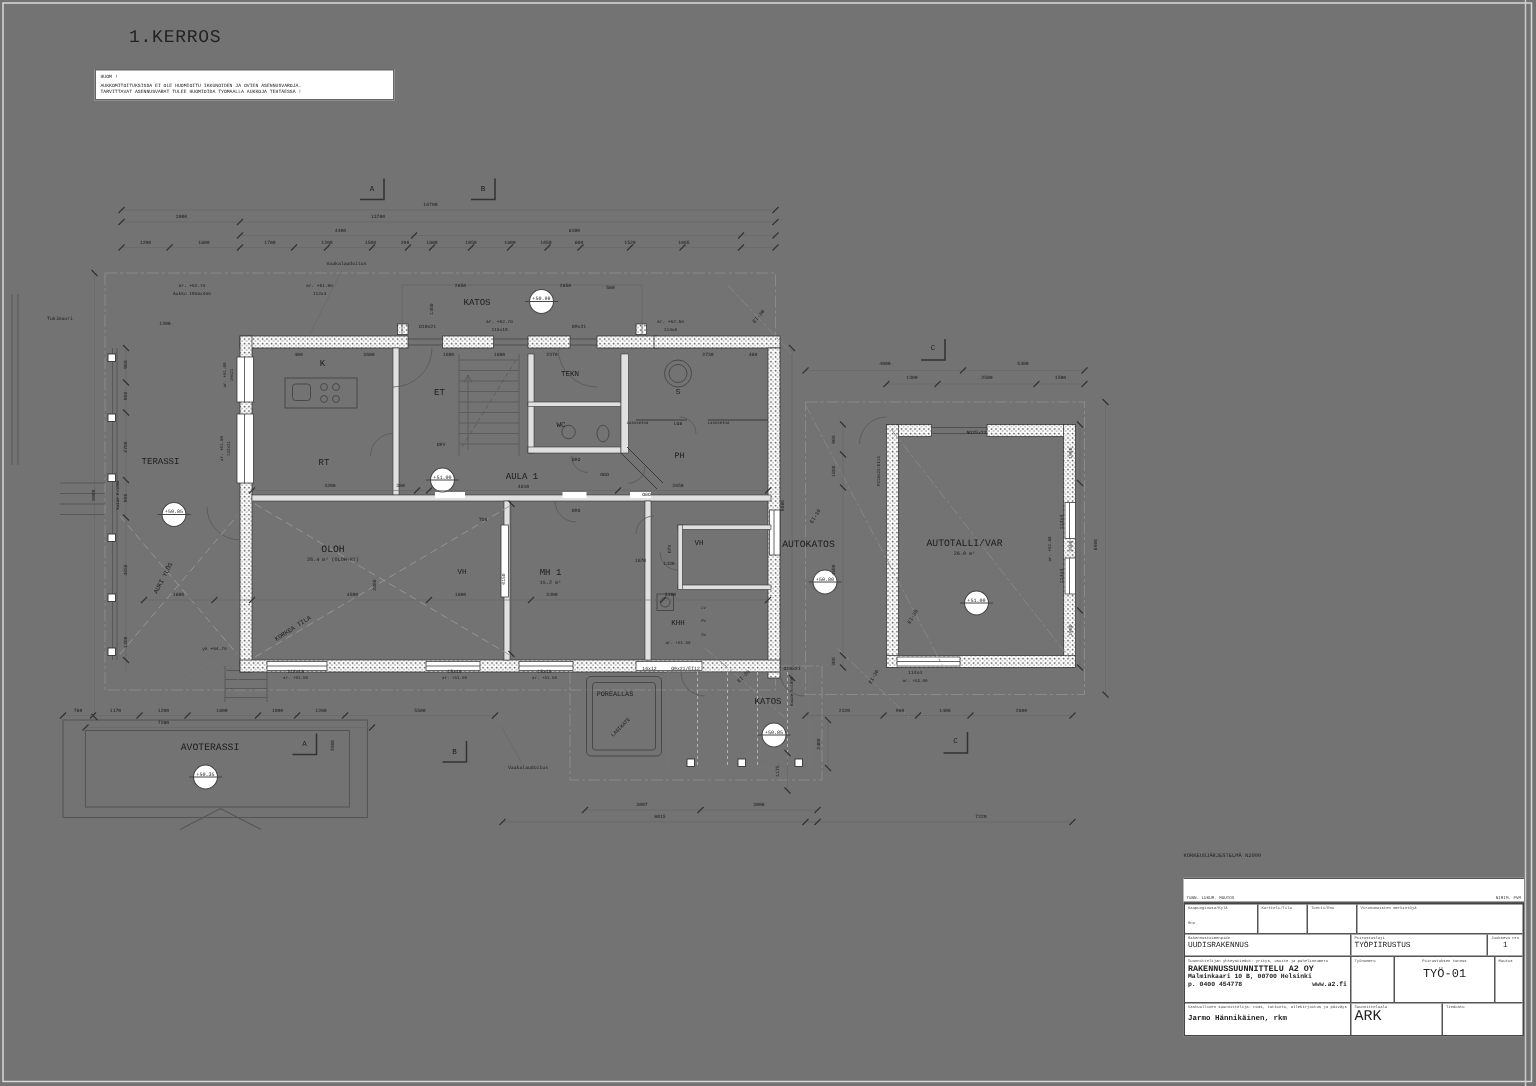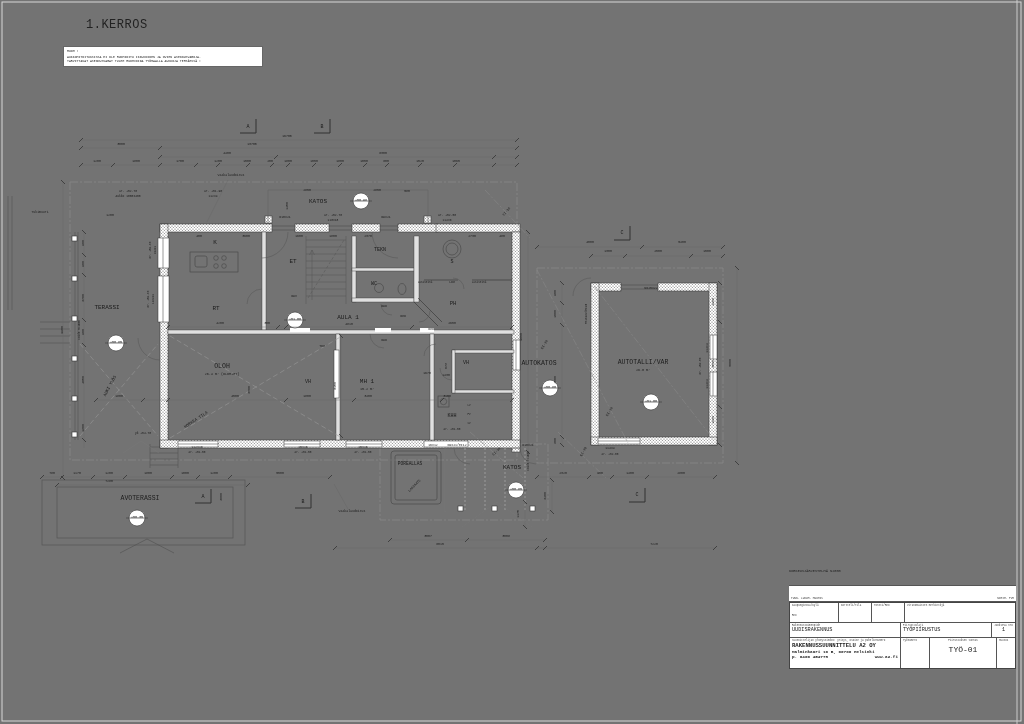"ARK" div.tb-row { html: none -> <div> <div> <span>Vastuullinen suunnittelija: nimi, tutkinto, allekirjoitus ja päiväys</span> <span>Jarmo Hännikäinen, rkm</span> </div> <div> <span>Suunnitteluala</span> <span>ARK</span> </div> <div> <span>Tiedosto</span> </div> </div> }
